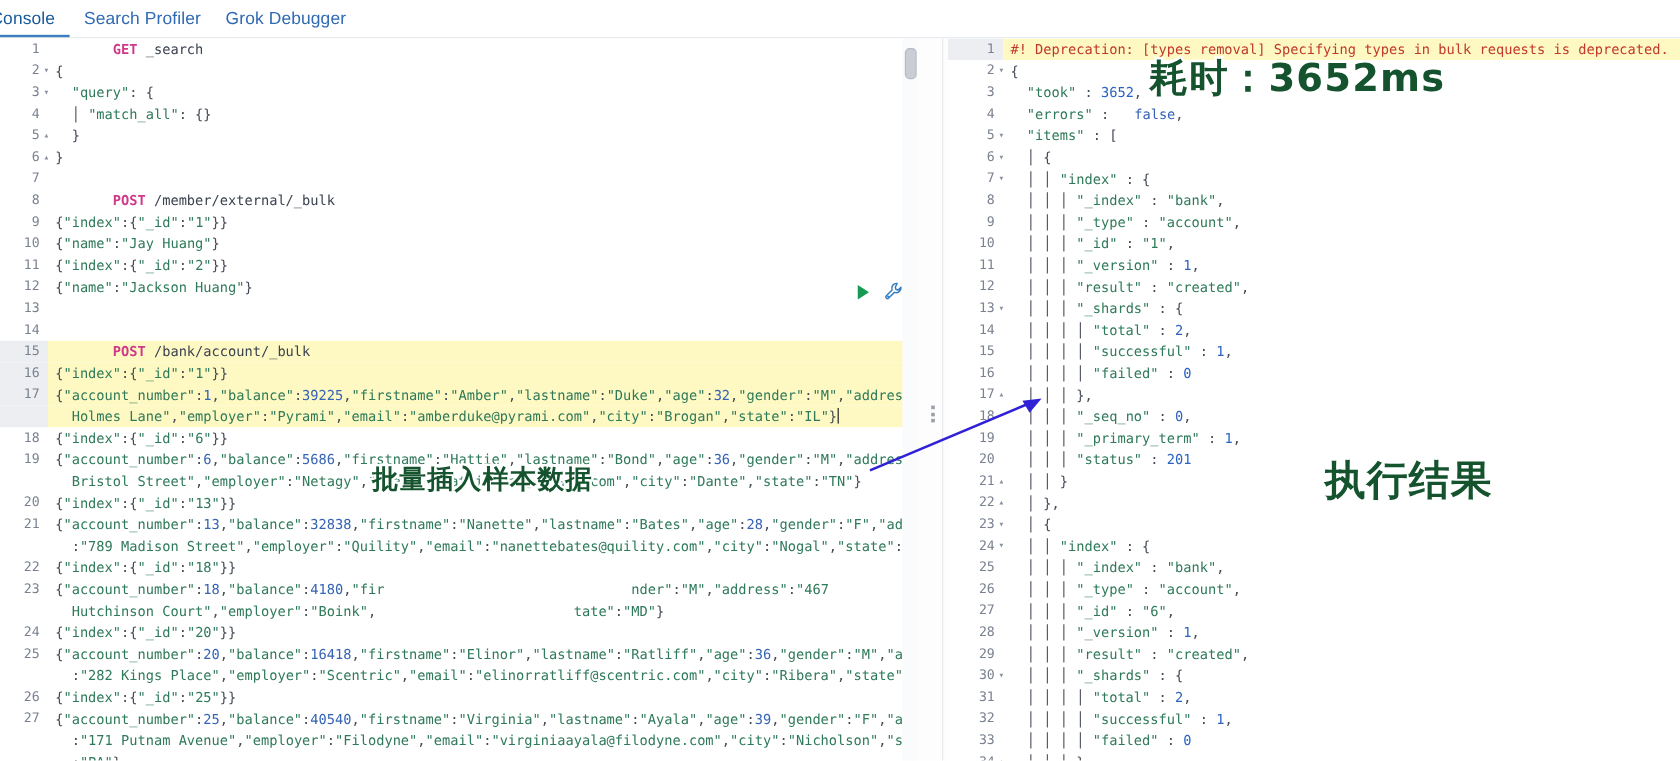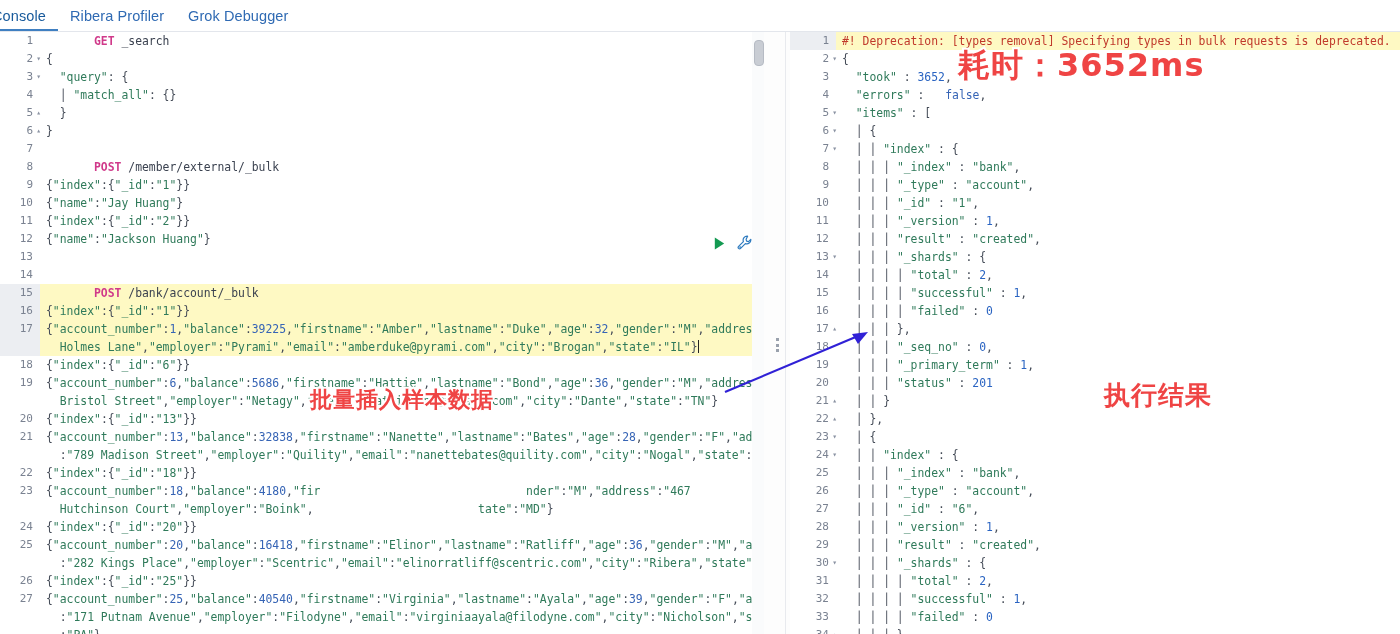"Ribera Profiler" span { text: Ribera -> Search }
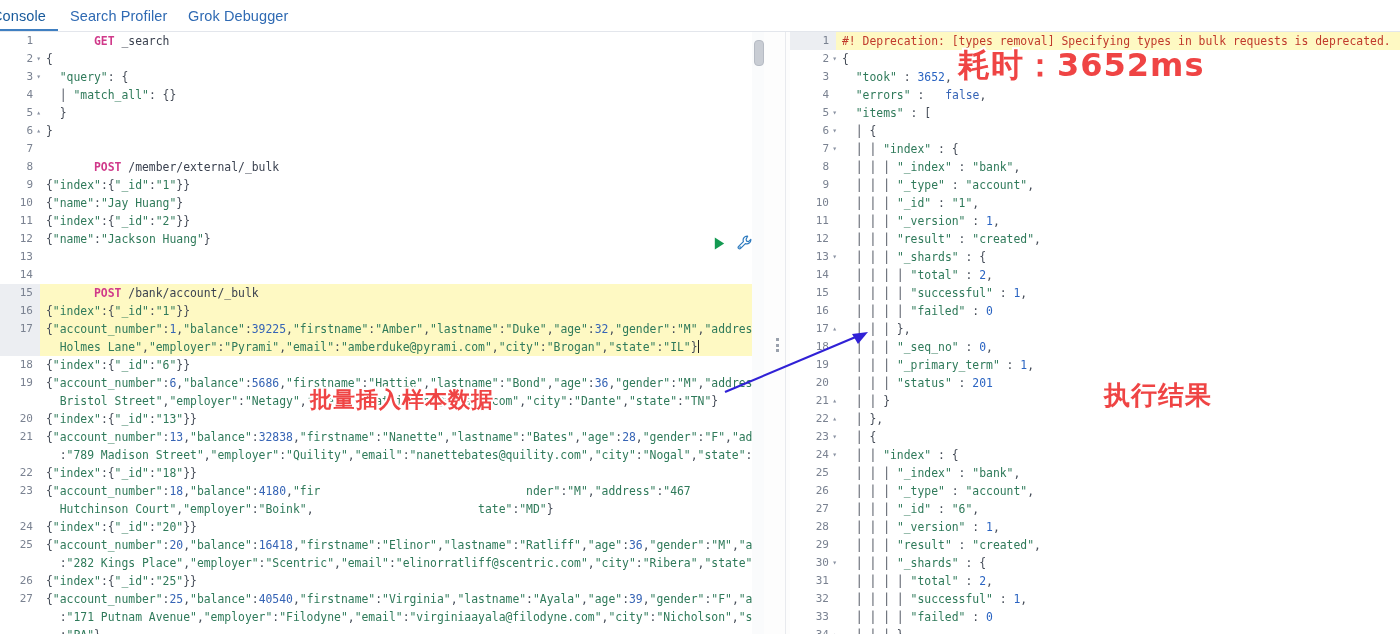"耗时：3652ms" .anno { color: #ef4444 -> #14532d }
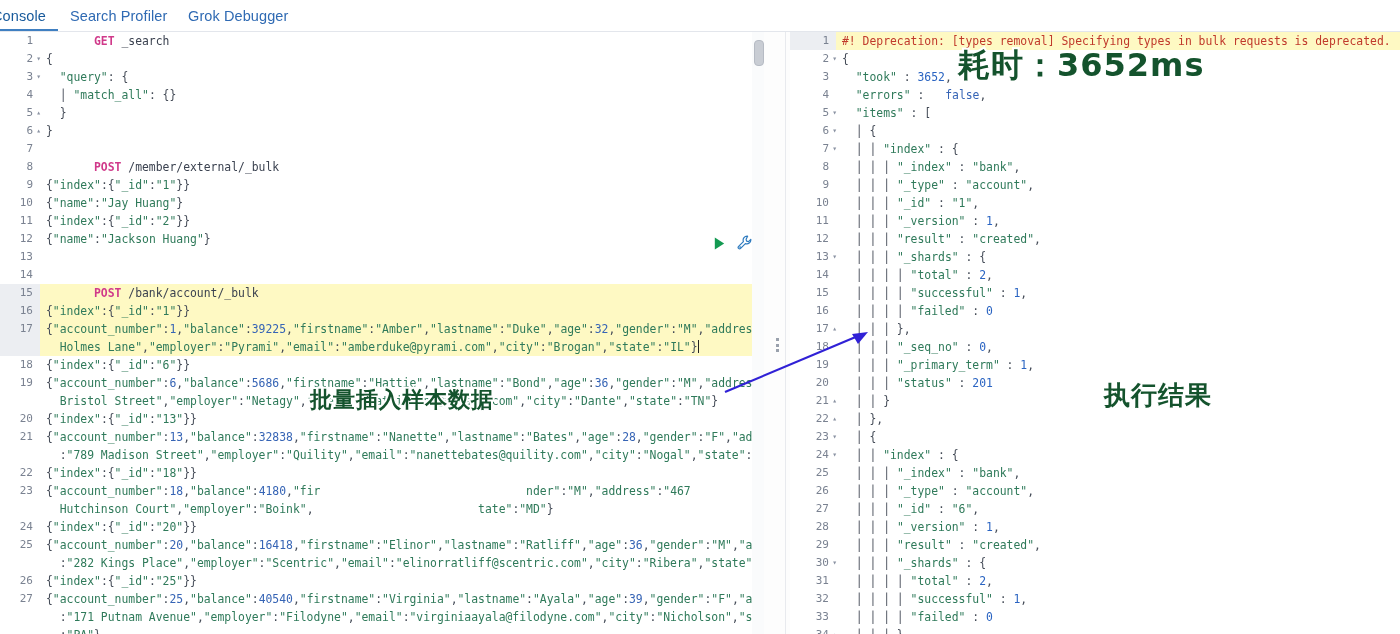"执行结果" #anno-result { font-size: 26px -> 34px }
